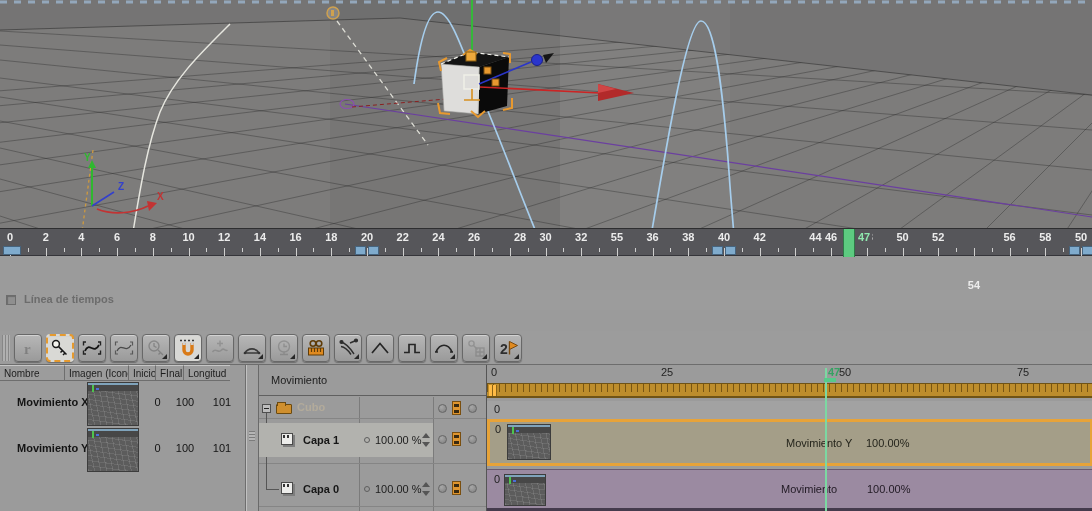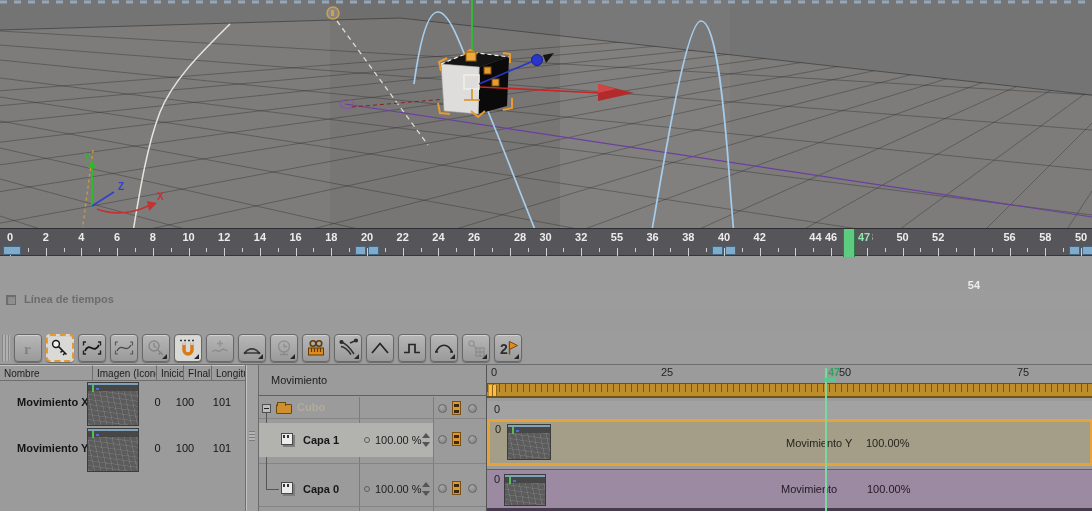"Nombre" div.ct-hcell { width: 93px -> 65px }
